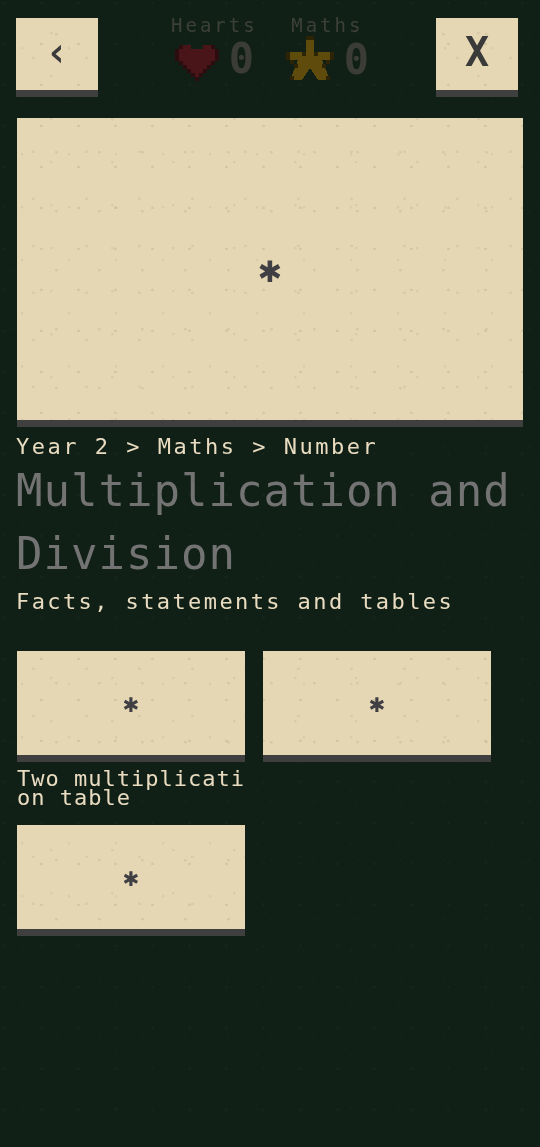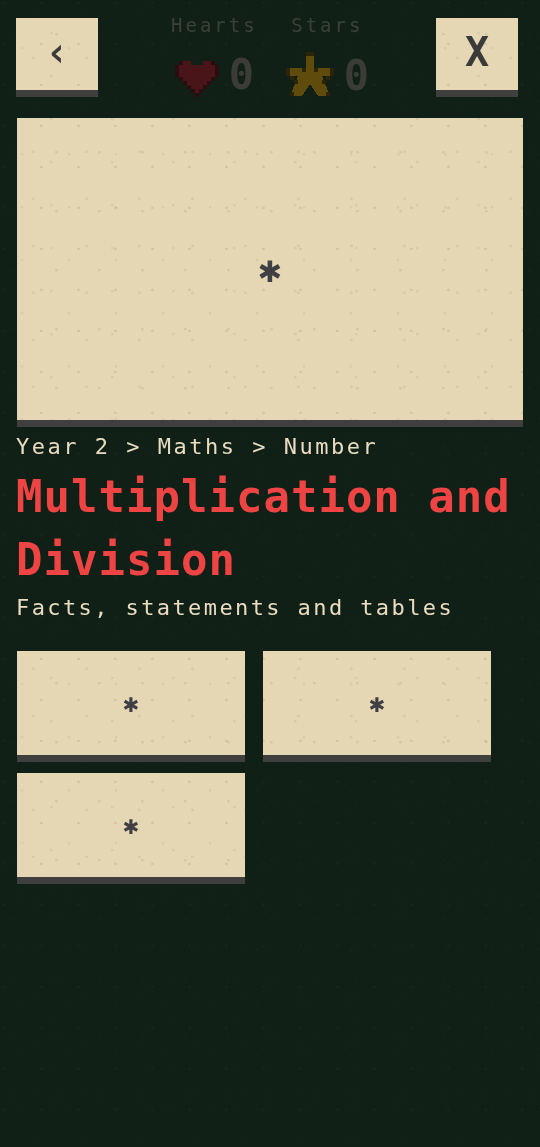"Hearts" .counter-label { margin-bottom: 16px -> 0 }
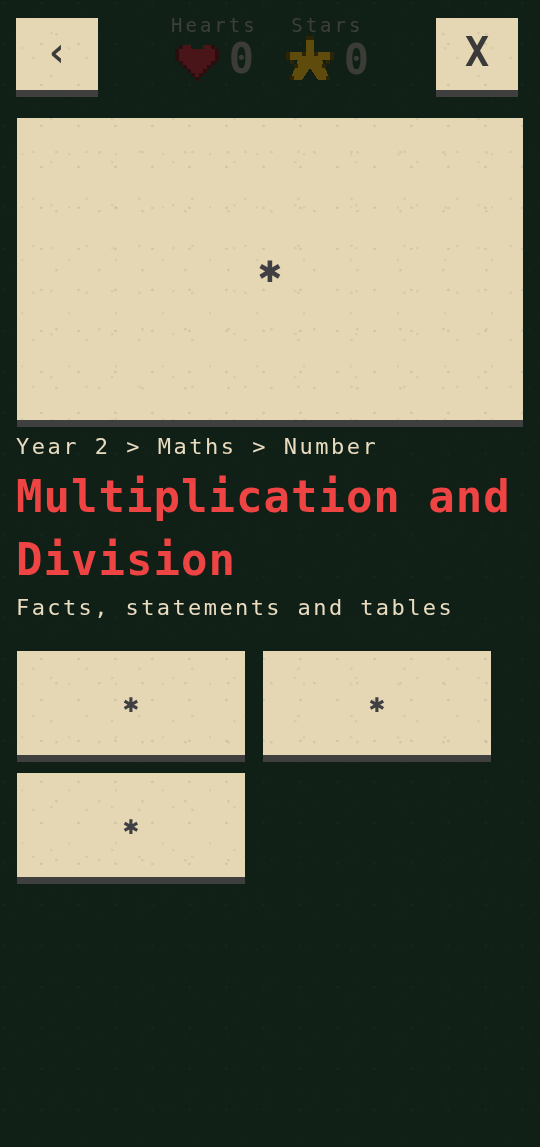"Stars" div.counter-label { text: Stars -> Maths }
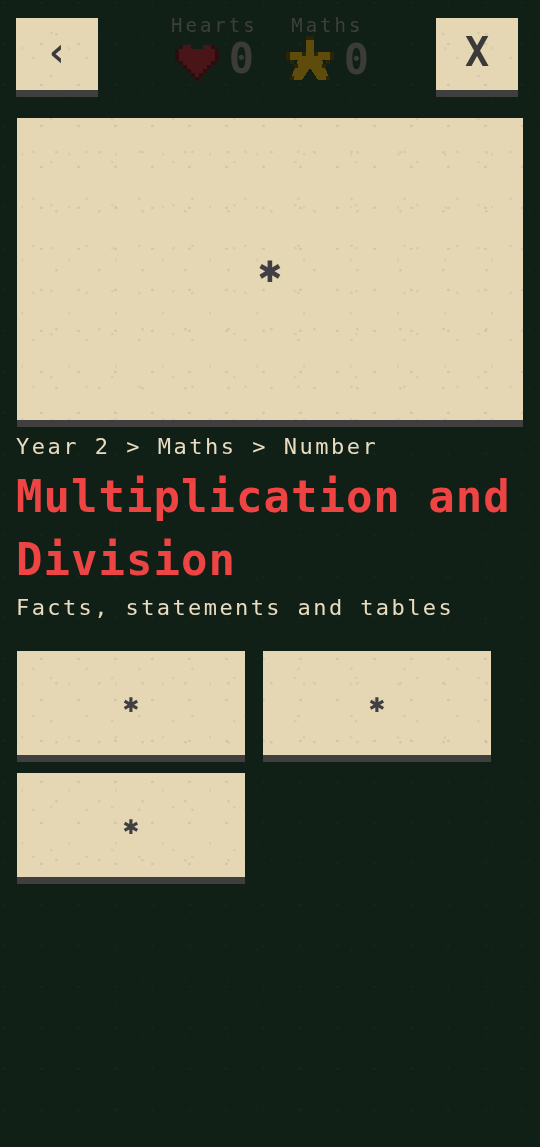"Year 2 > Maths >" #breadcrumb { margin-bottom: 6px -> none }
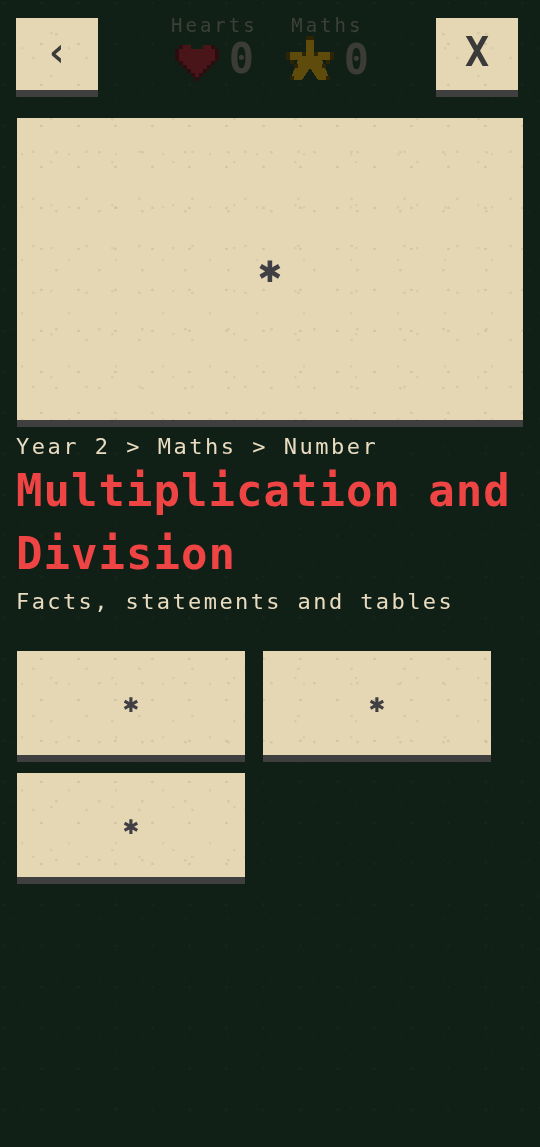"Multiplication and Division" #page-title { color: #ef4444 -> #737373; font-weight: 700 -> 400 }
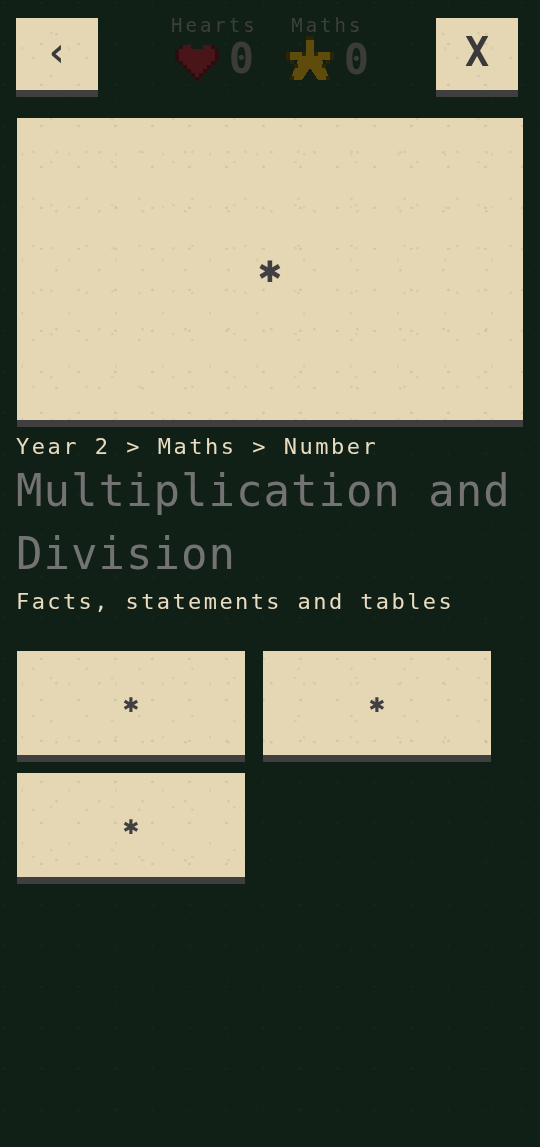"Two multiplication table" div.card-label { html: none -> <div>Two multiplication table</div> }
